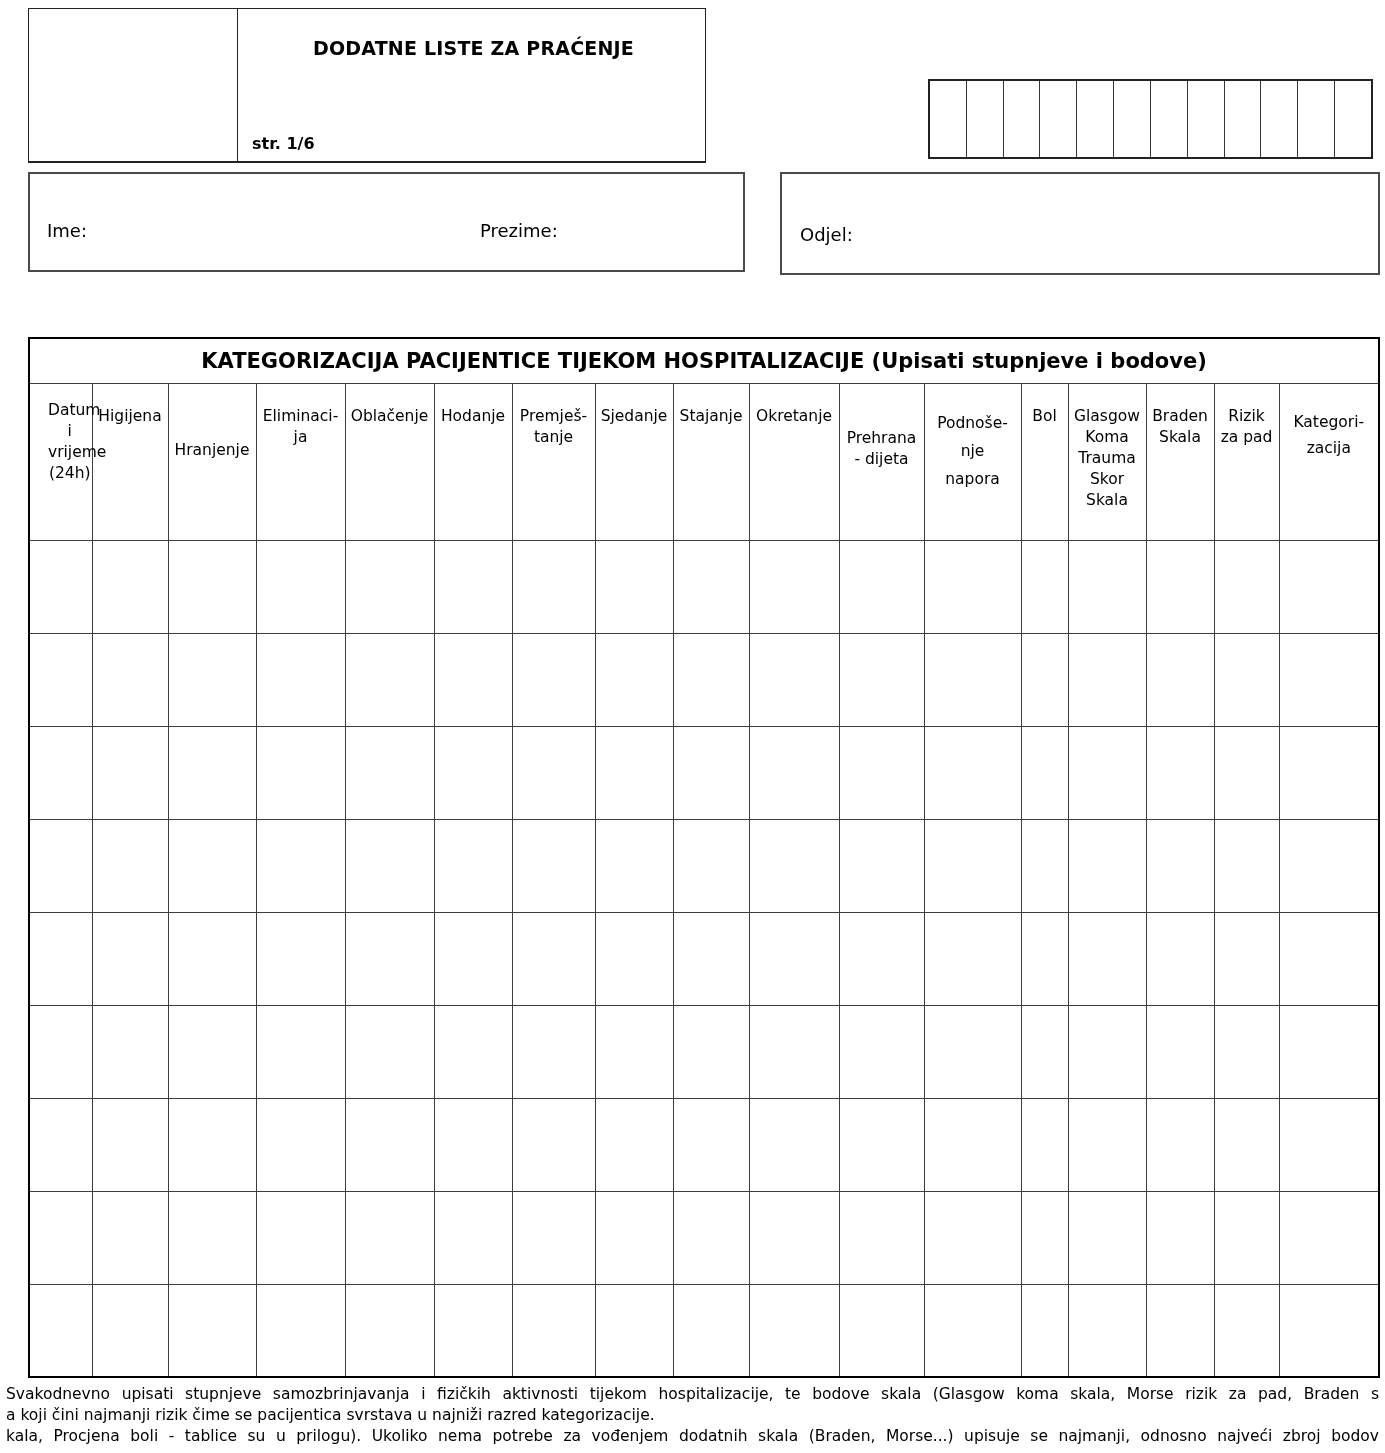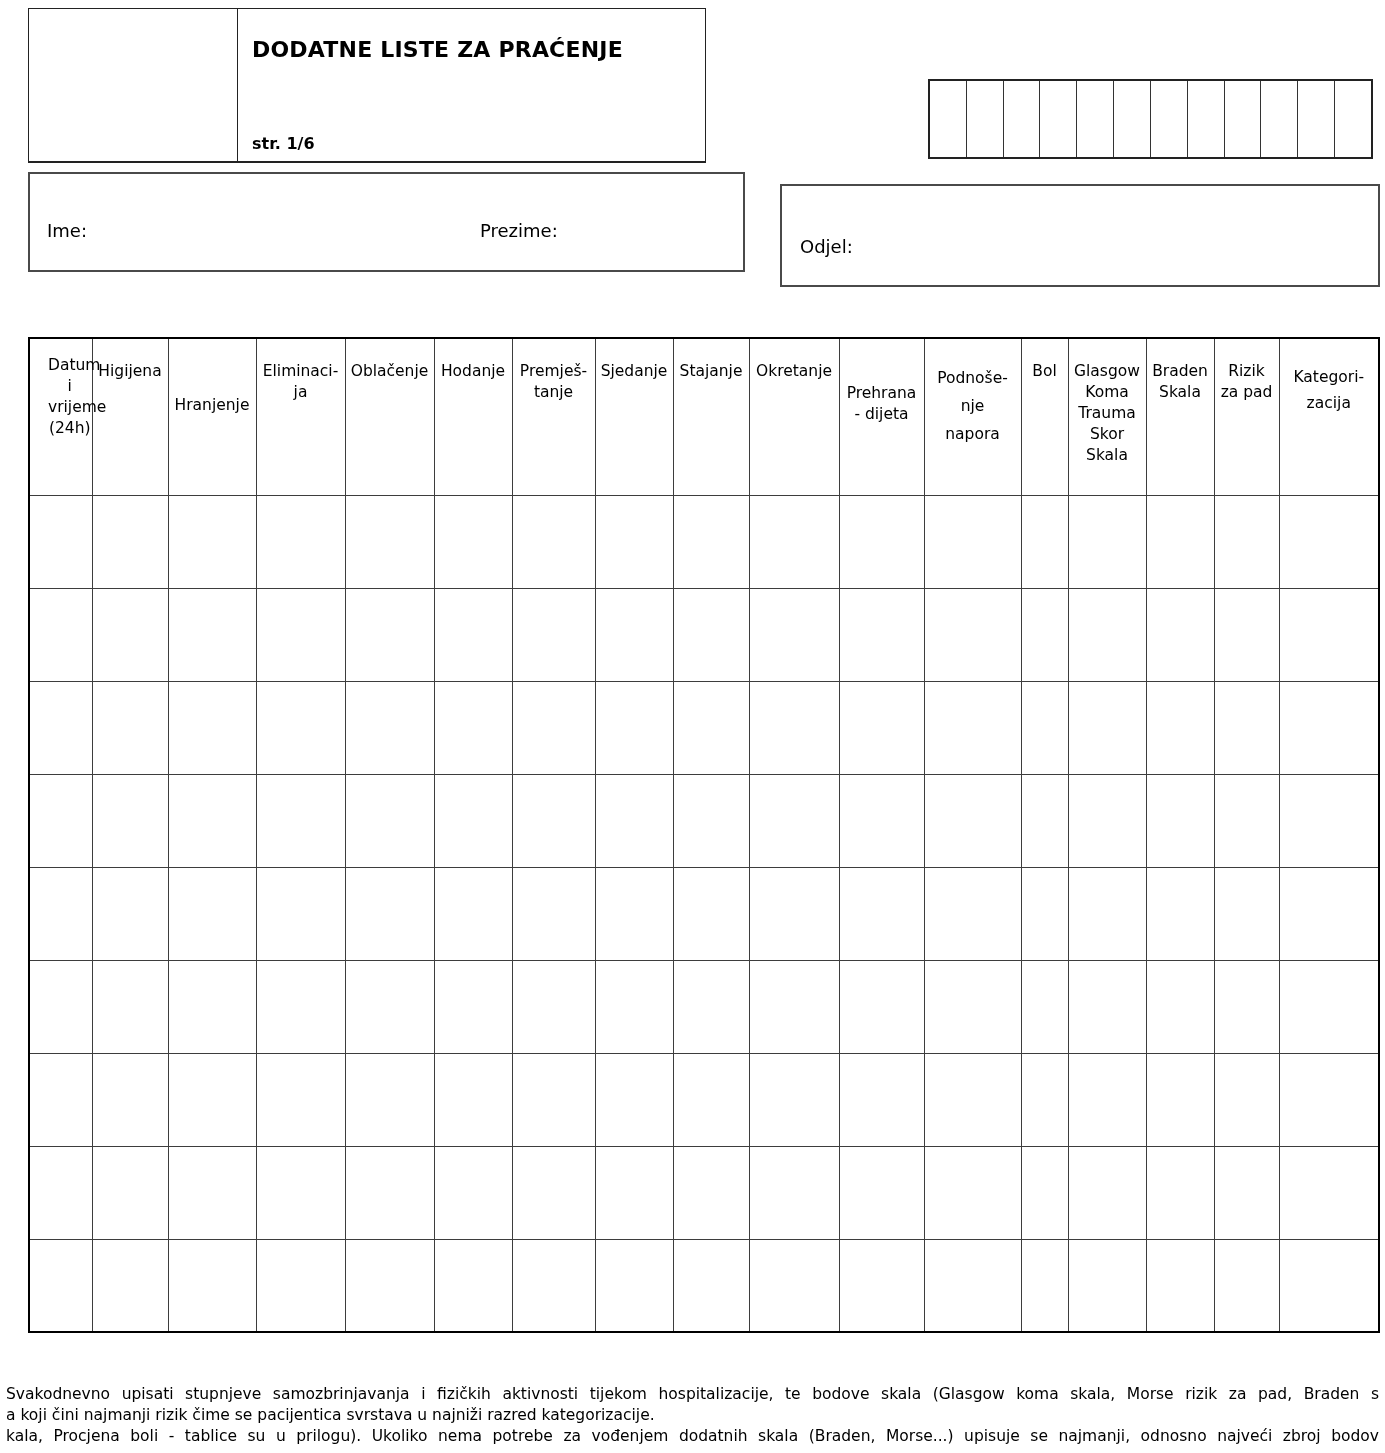"DODATNE LISTE ZA PRAĆENJE" .doc-title { font-size: 22px -> 19px; text-align: none -> center }
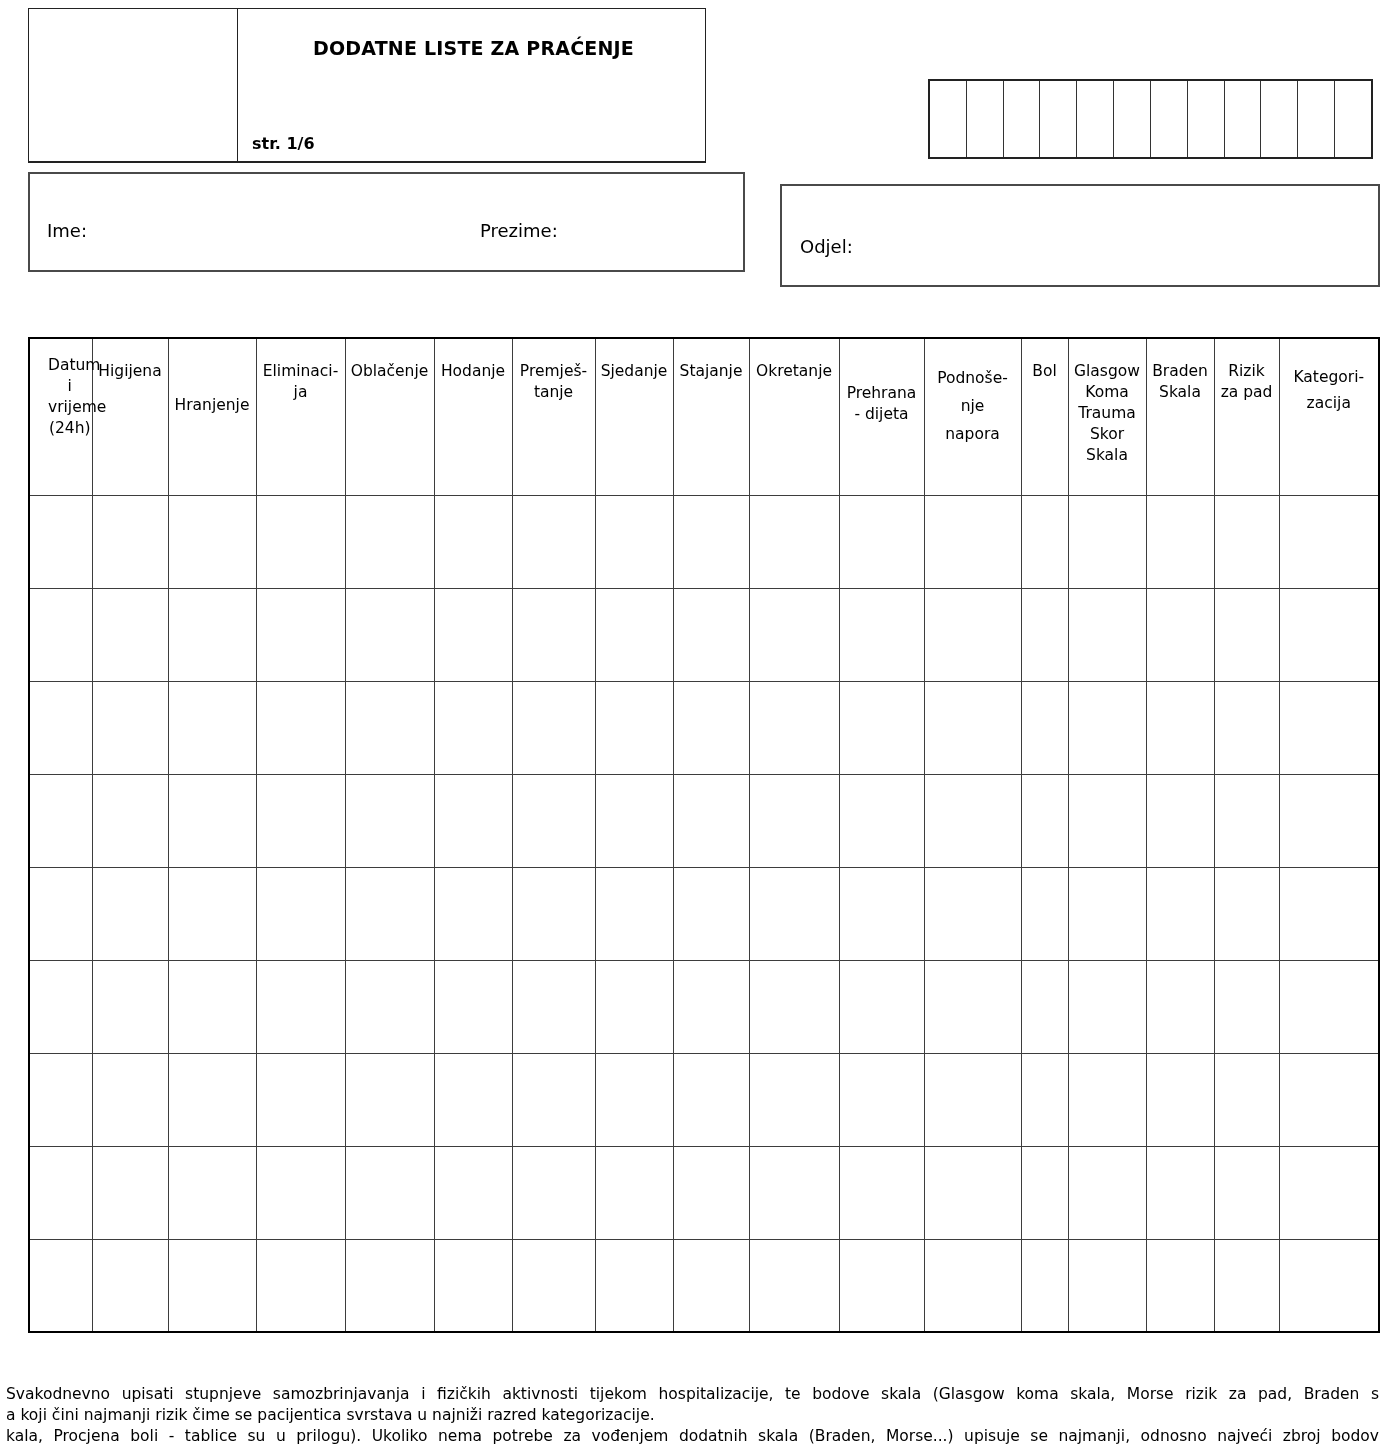"Odjel:" .odjel-box { top: 184px -> 172px }
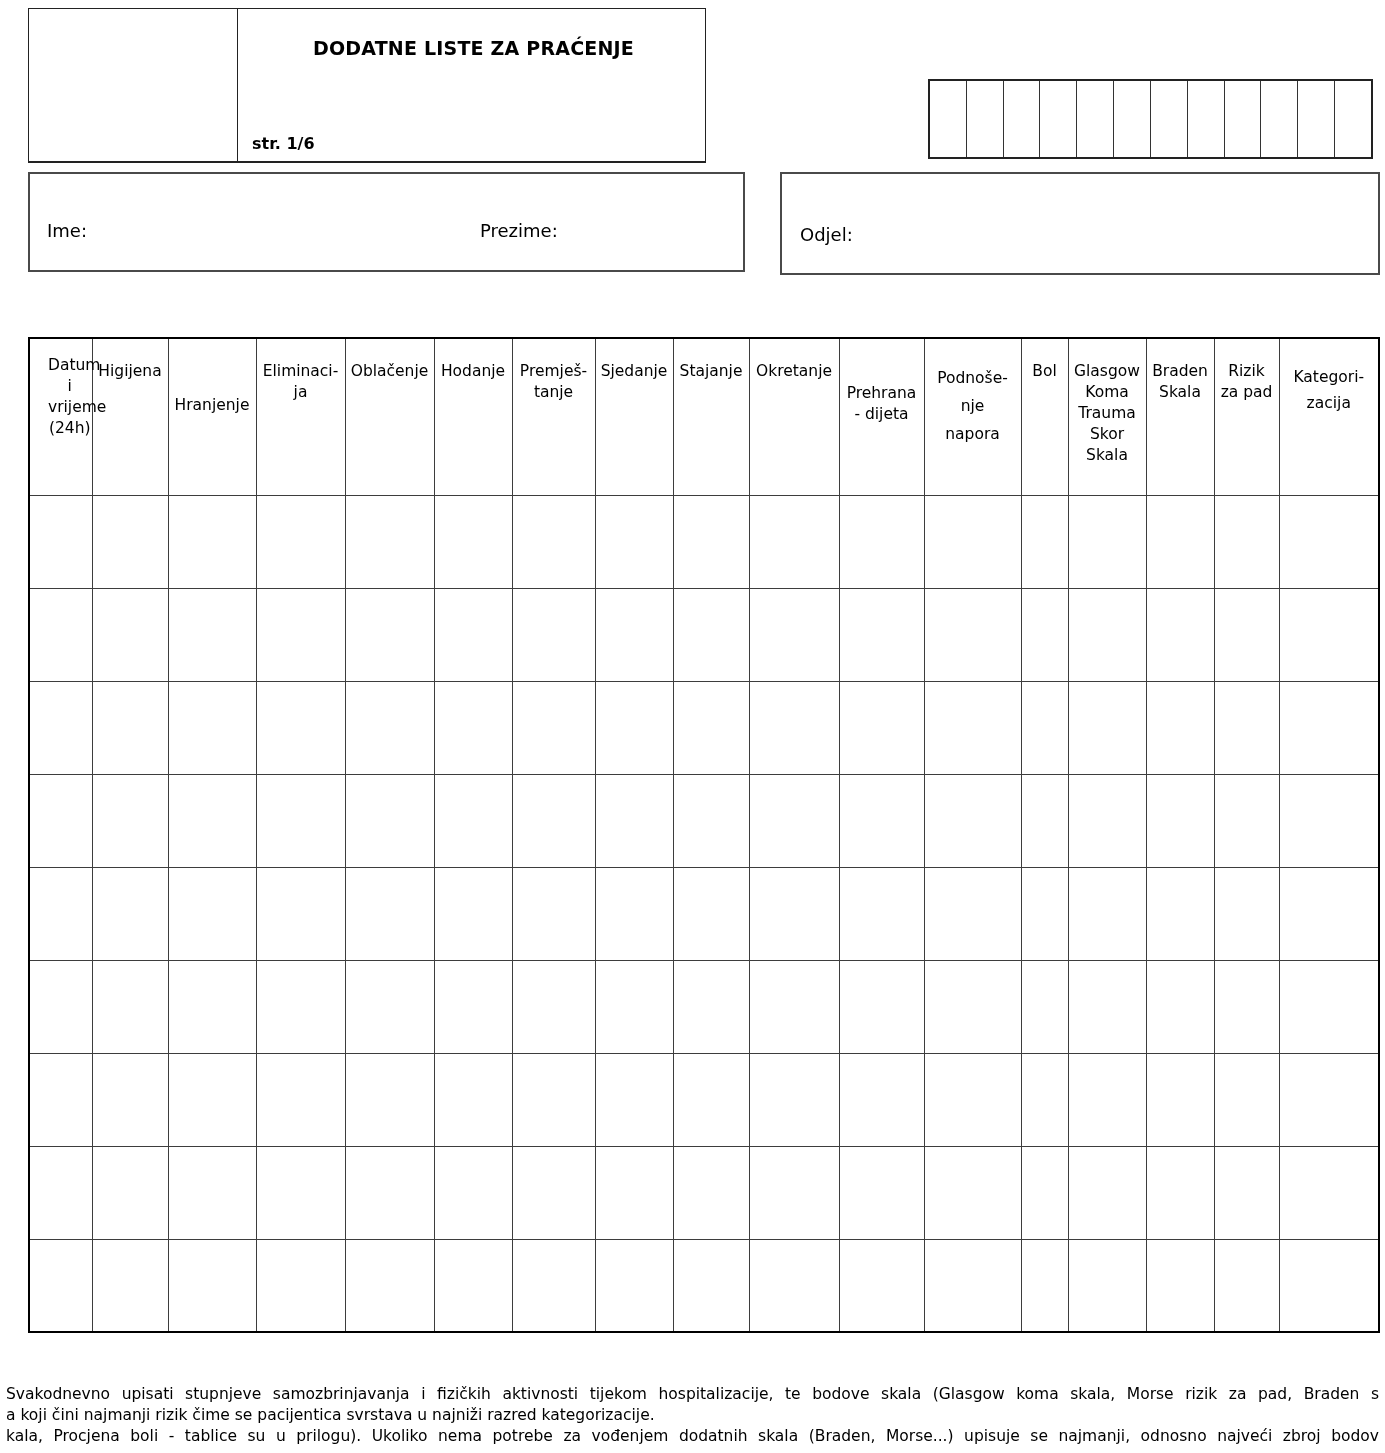"KATEGORIZACIJA PACIJENTICE TIJEKOM" tr { html: none -> <tr> <th>KATEGORIZACIJA PACIJENTICE TIJEKOM HOSPITALIZACIJE (Upisati stupnjeve i bodove)</th> </tr> }
